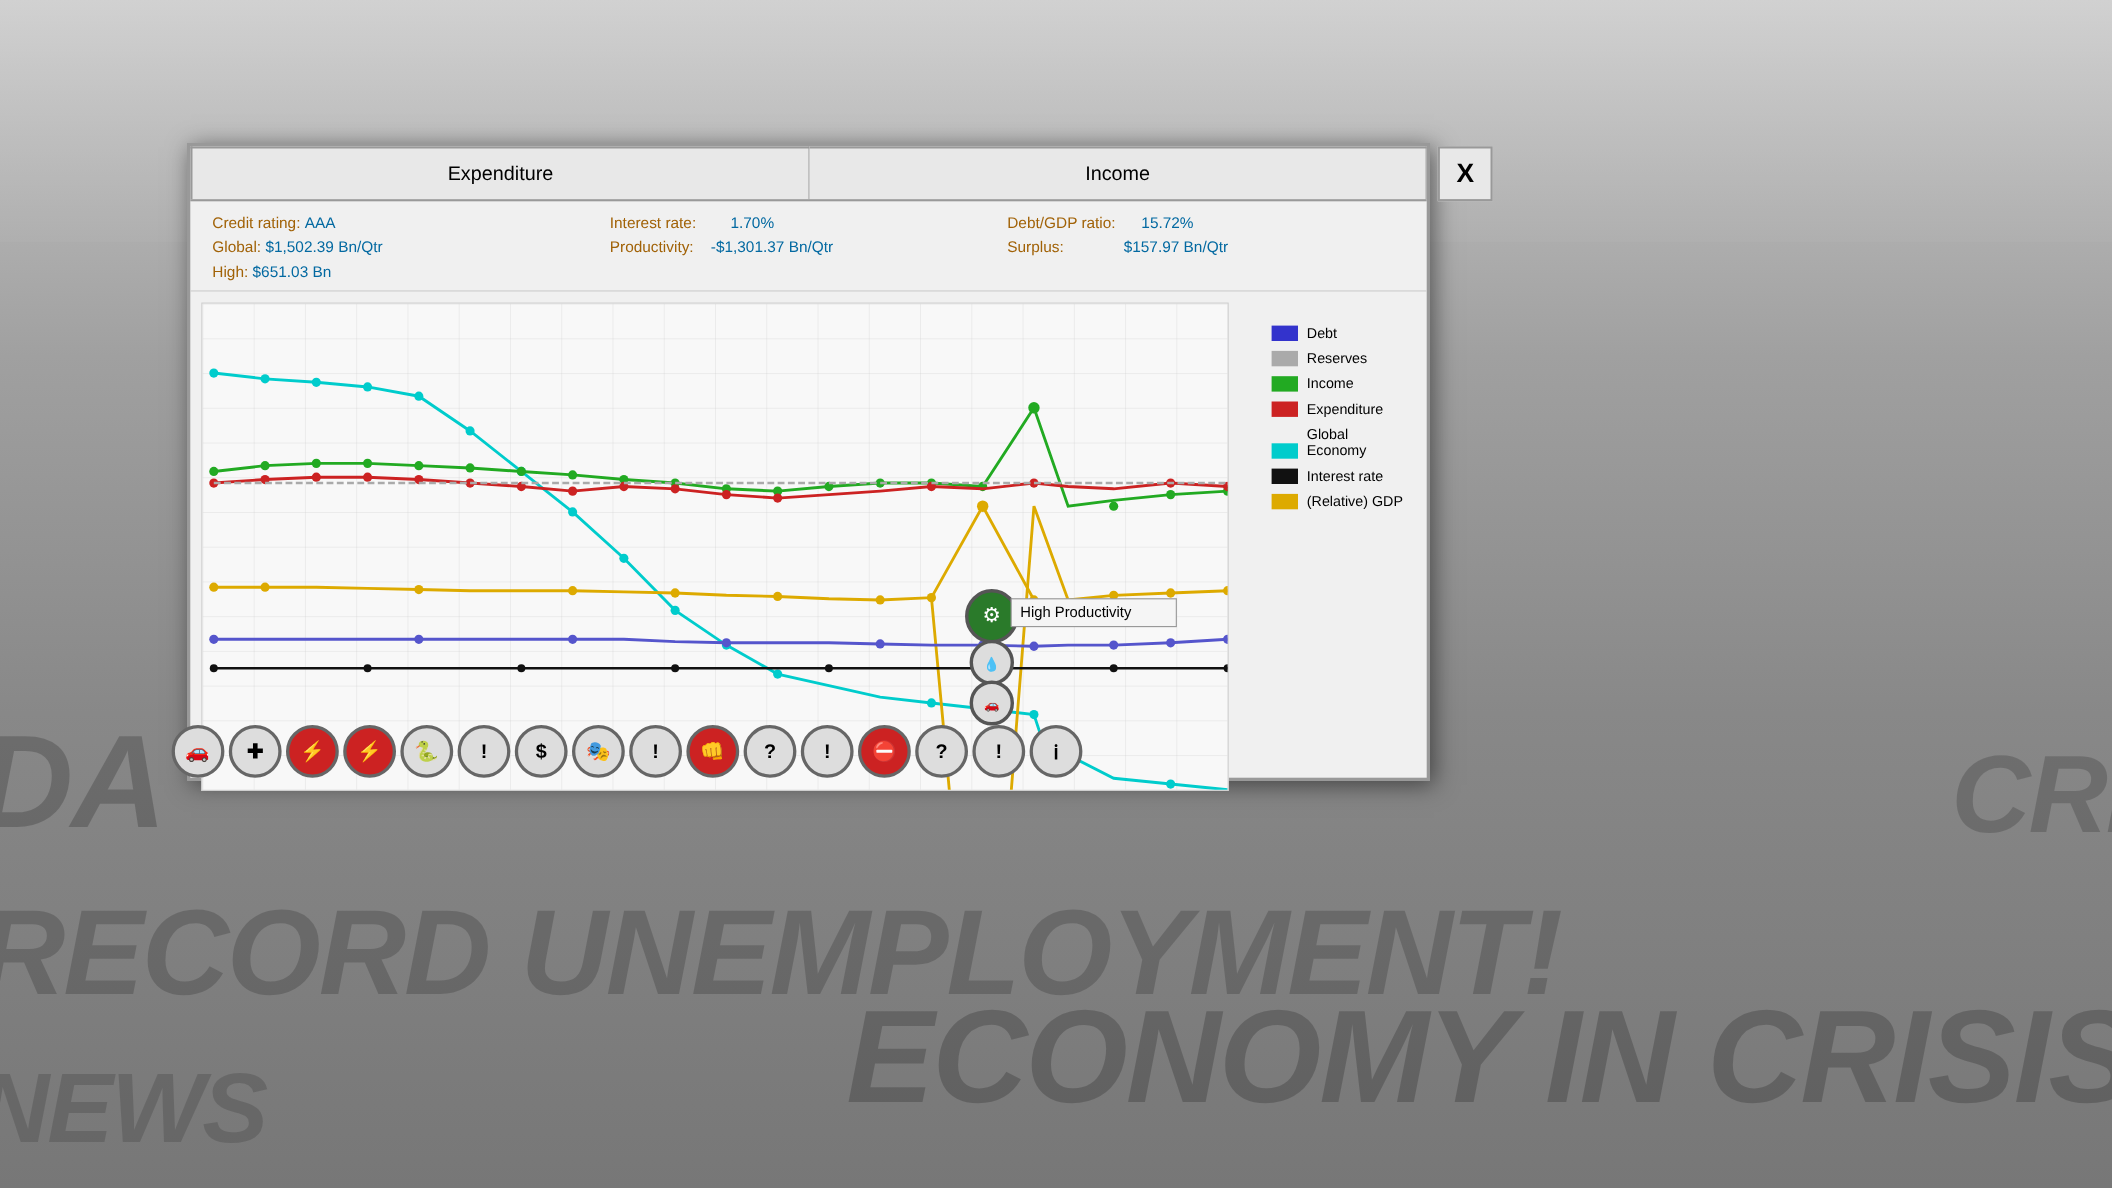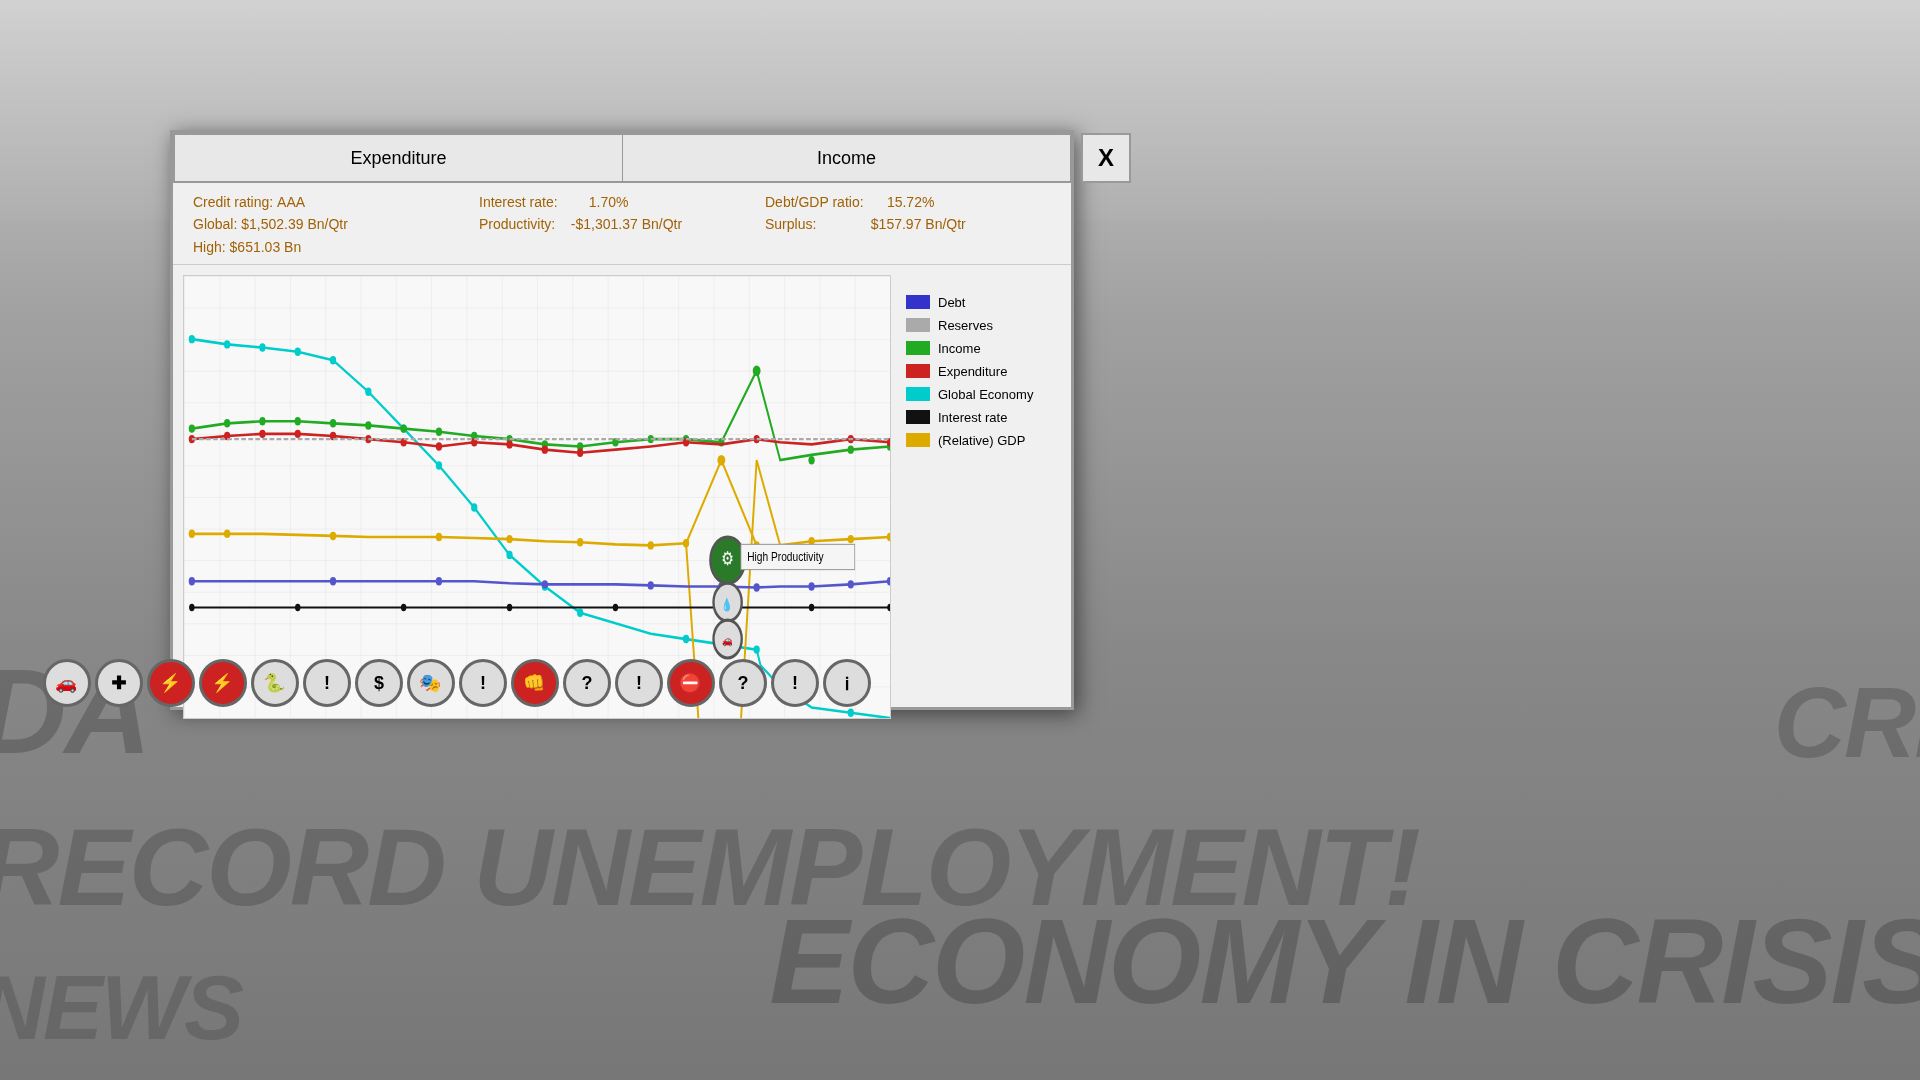"Expenditure" .dialog { width: 904px -> 1130px }
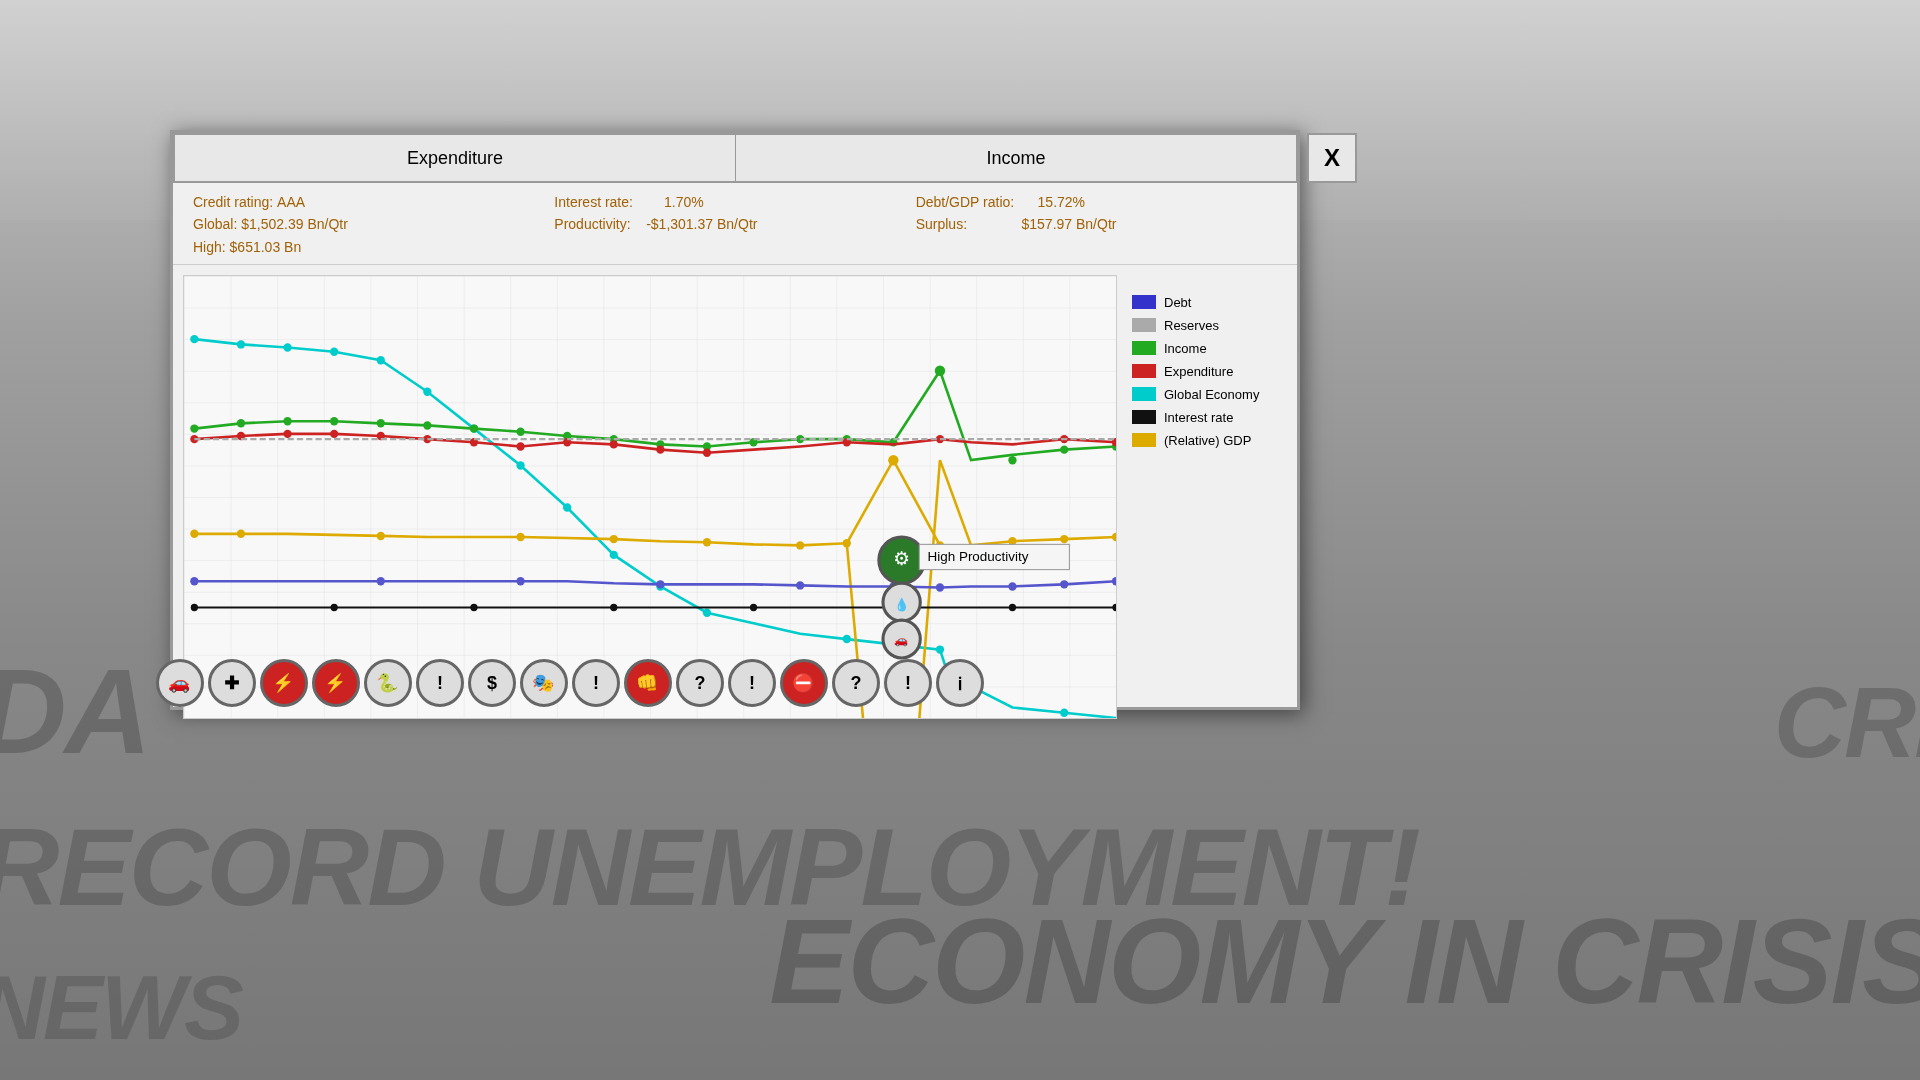"AAA" .stat-value { color: #a16207 -> #0369a1 }
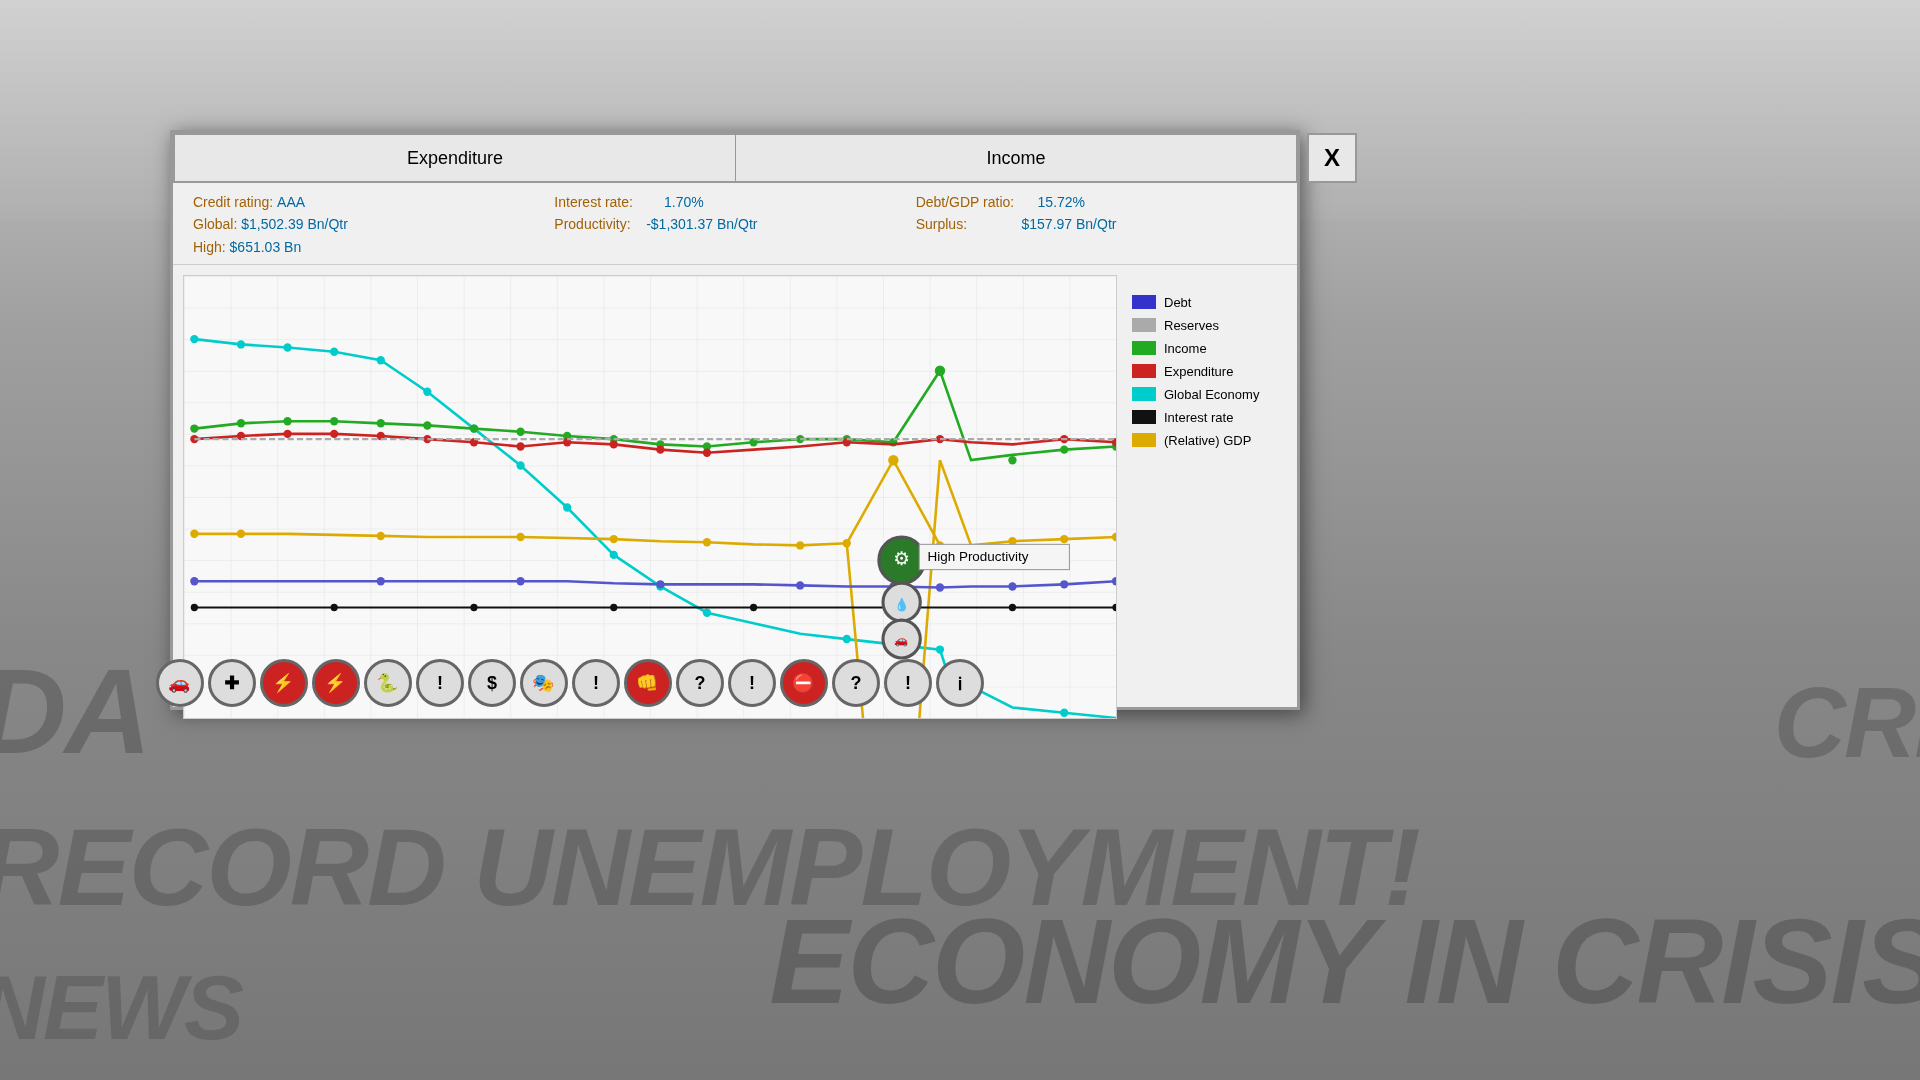"Debt" .legend-item { align-items: flex-start -> flex-end; margin-left: none -> 24px }
